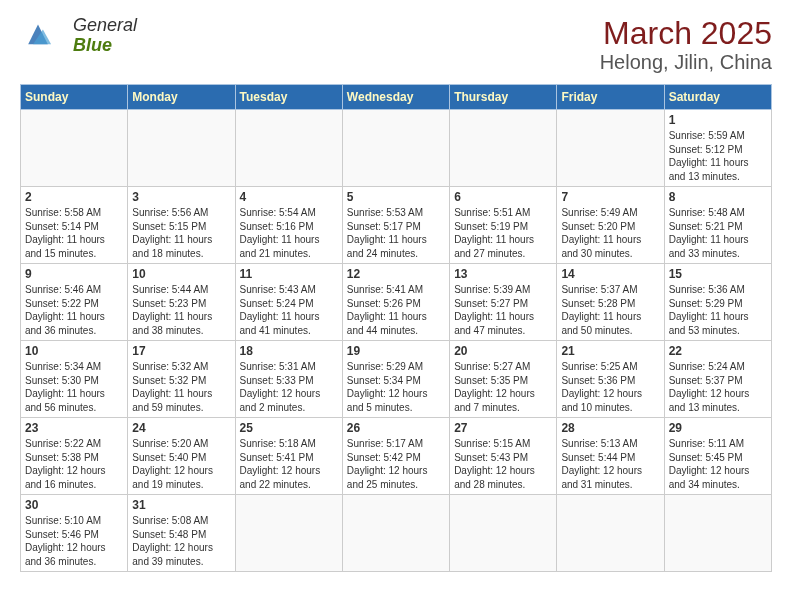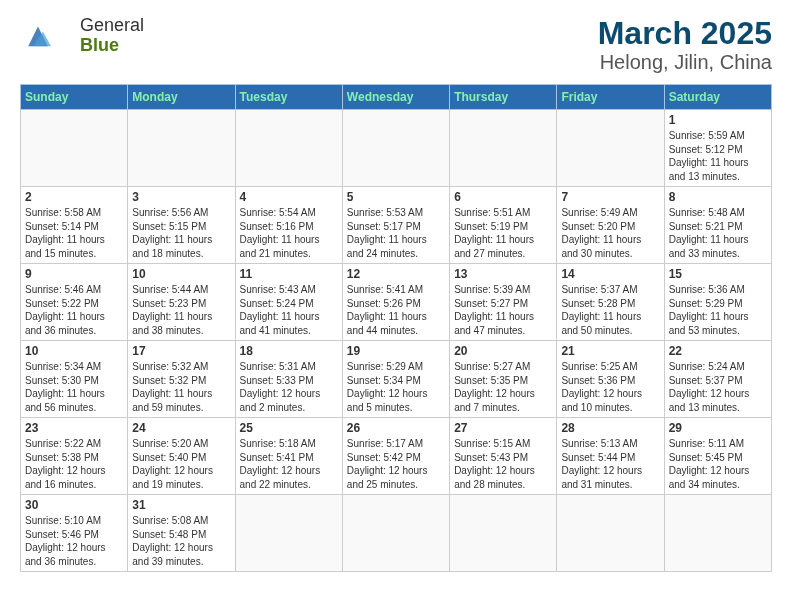"General" .logo { align-items: flex-end -> center; font-style: none -> italic; gap: 24px -> 17px }
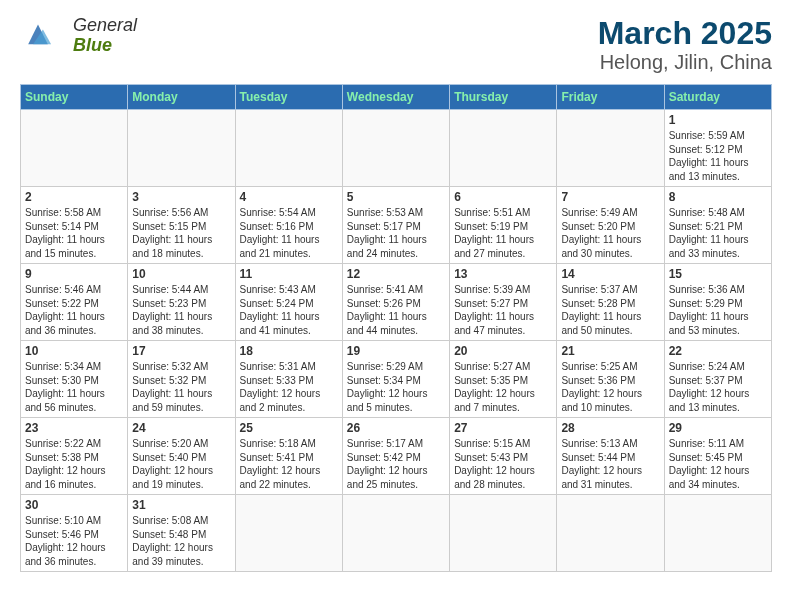"March 2025" .title-block h1 { color: #0c4a6e -> #7f1d1d; font-weight: bold -> normal }
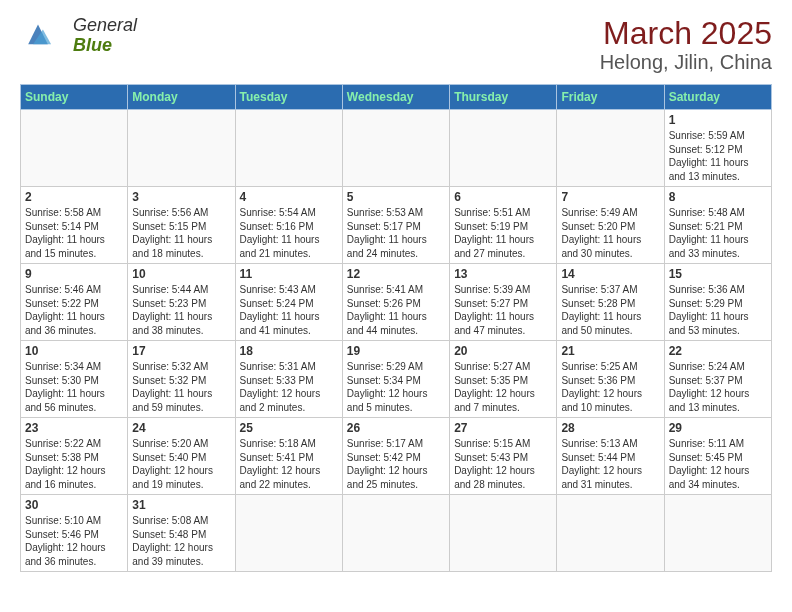"Sunday" .calendar thead tr th { color: #86efac -> #fef9c3 }
